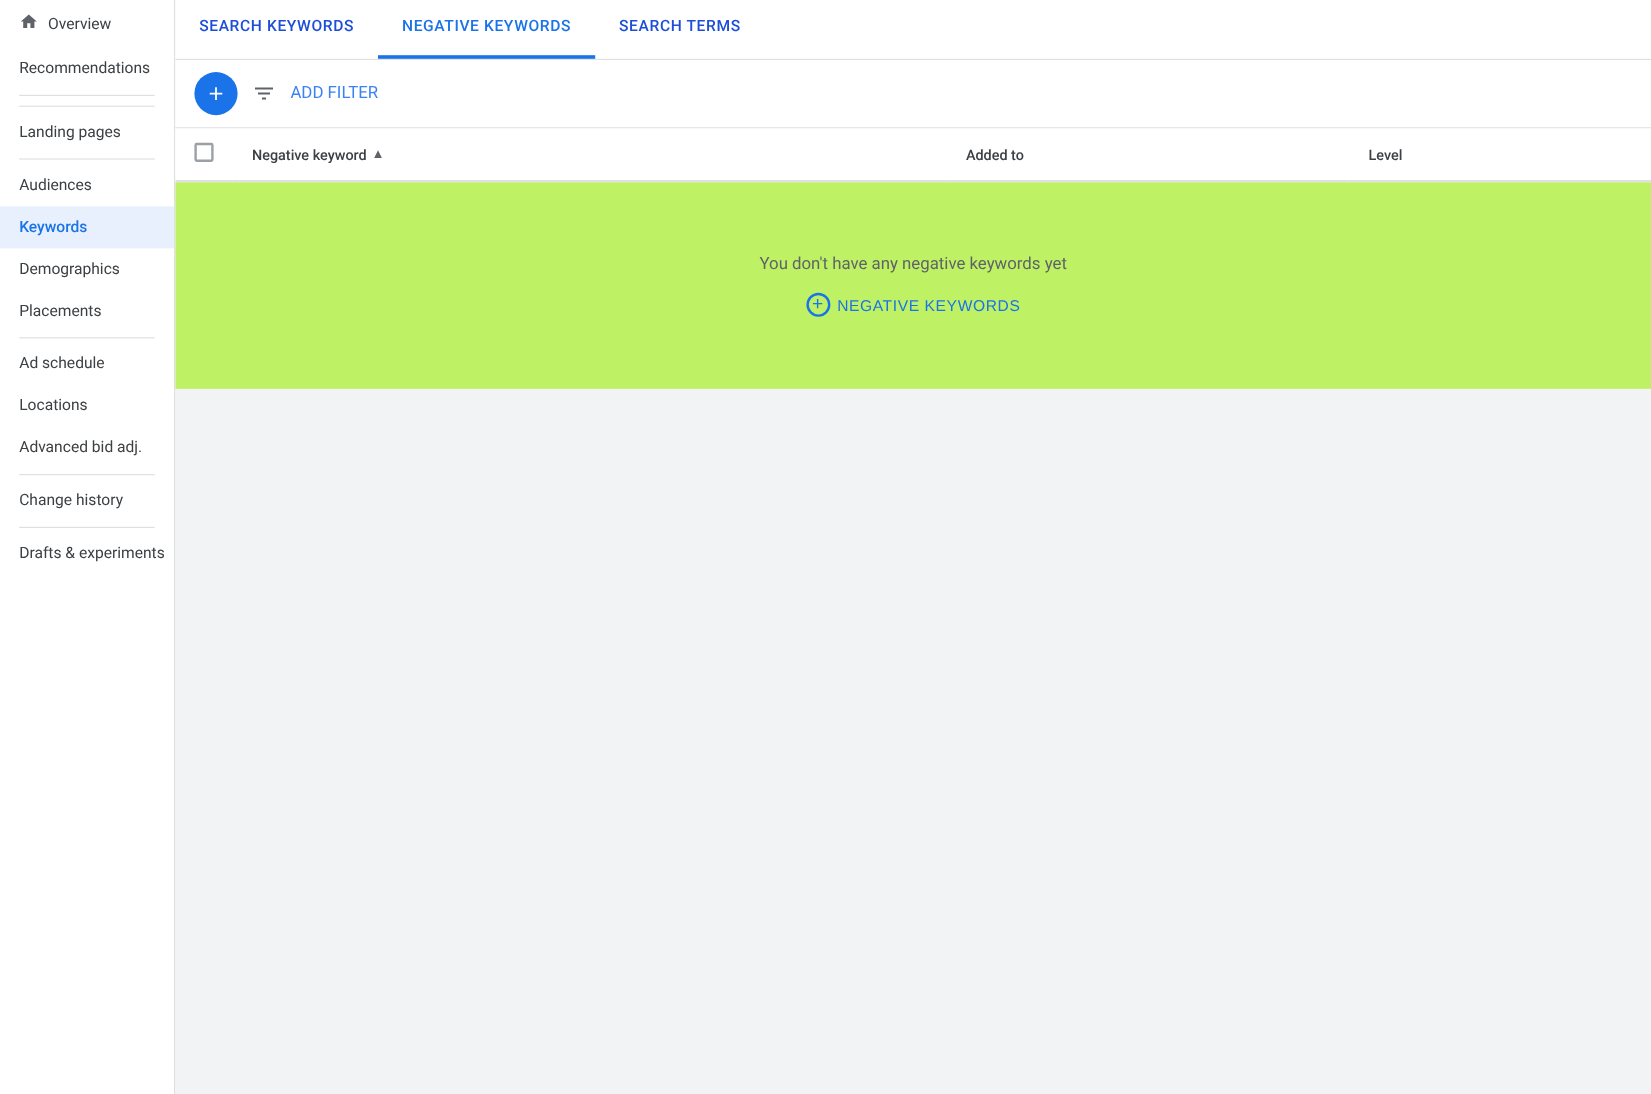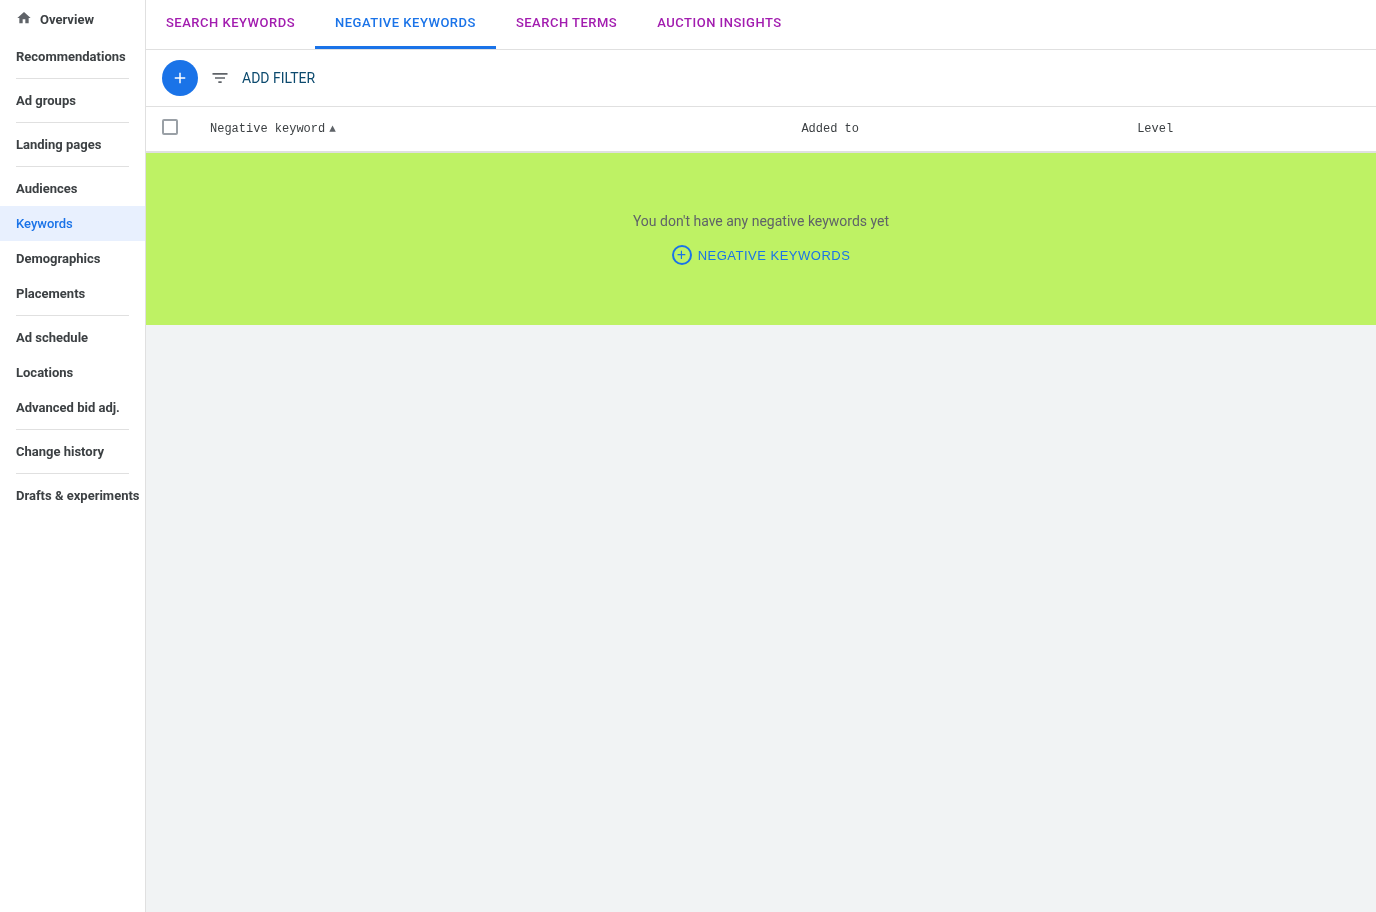"Overview" .sidebar-item { font-weight: bold -> none }
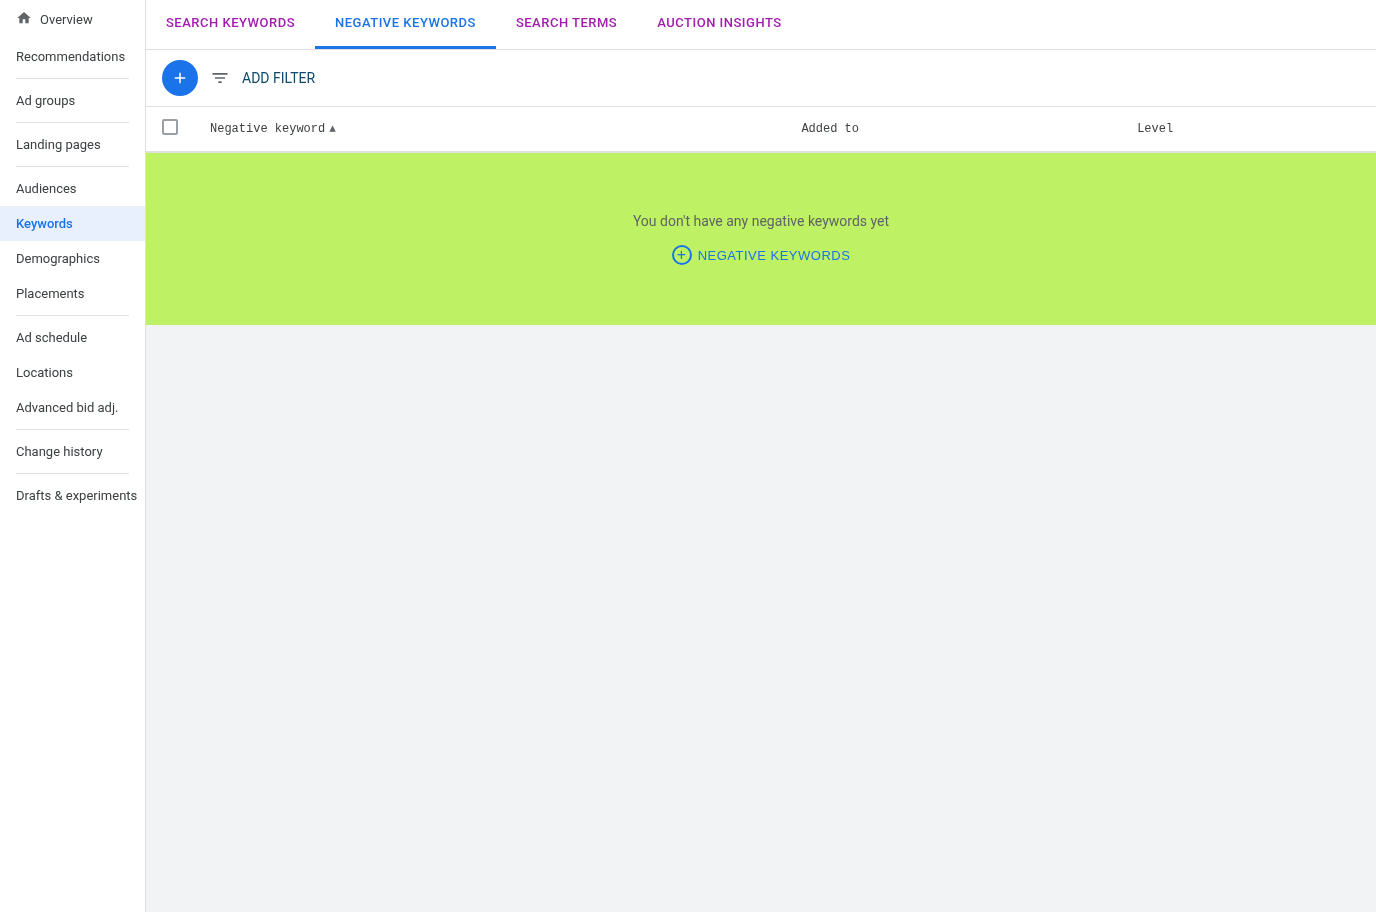"SEARCH KEYWORDS" .tab { color: #a21caf -> #1d4ed8 }
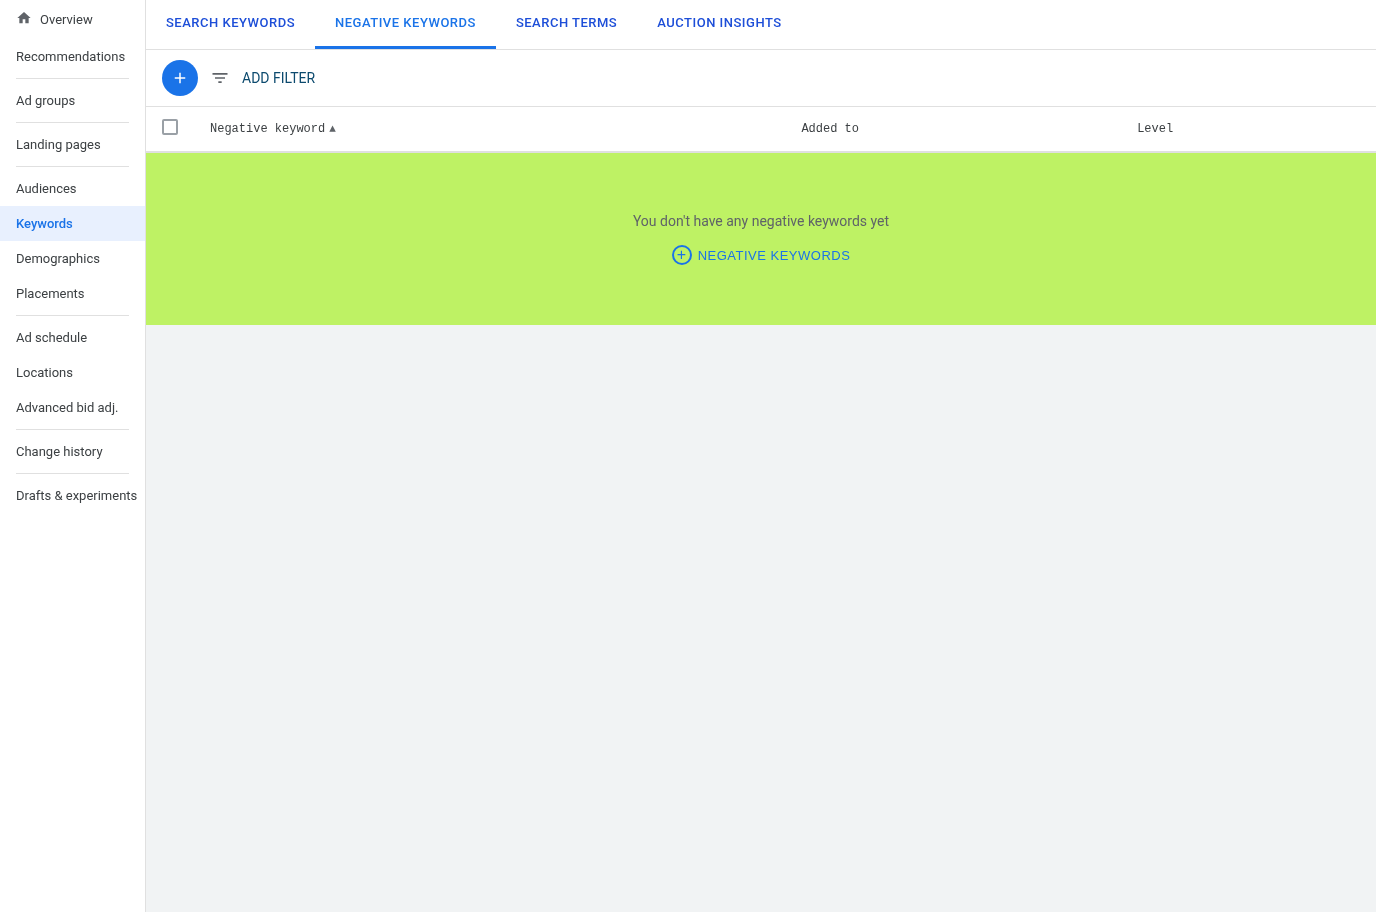"AUCTION INSIGHTS" div.tab { html: <div>AUCTION INSIGHTS</div> -> none }
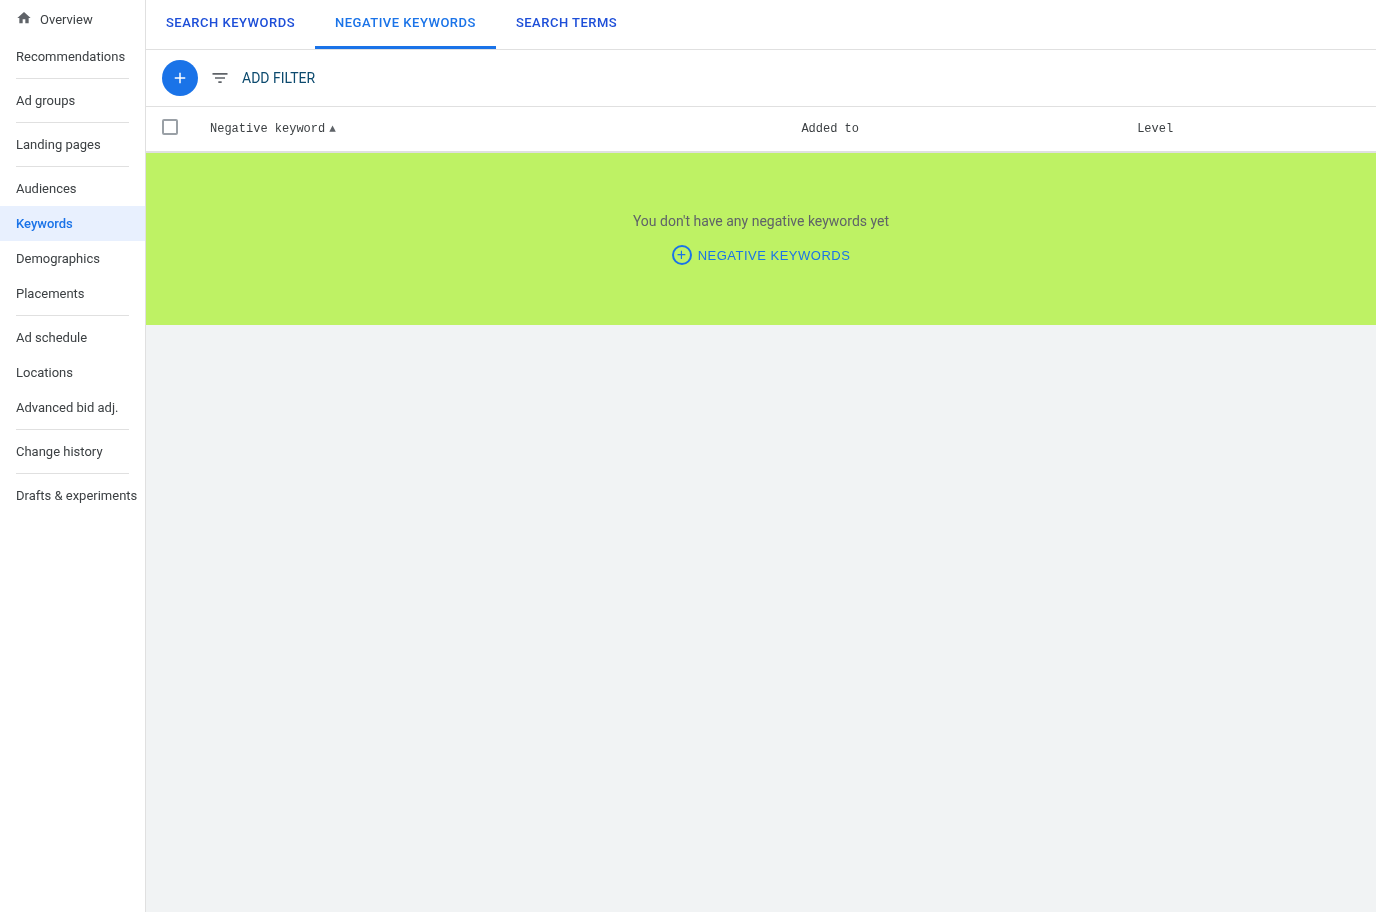"ADD FILTER" .filter-text { color: #0c4a6e -> #3b82f6 }
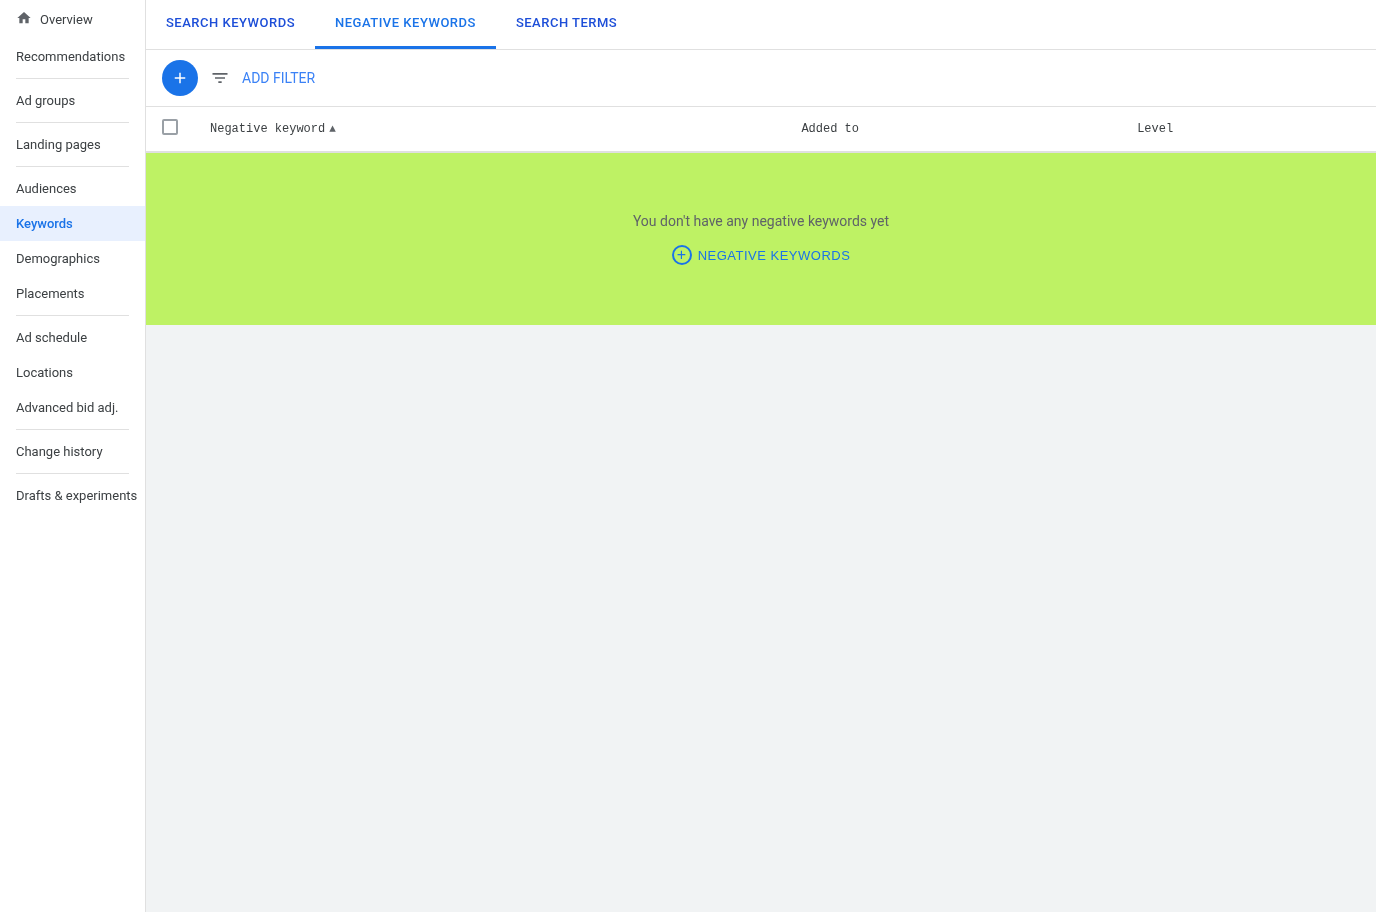"Ad groups" div.sidebar-item { html: <div> <span>Ad groups</span> </div> -> none }
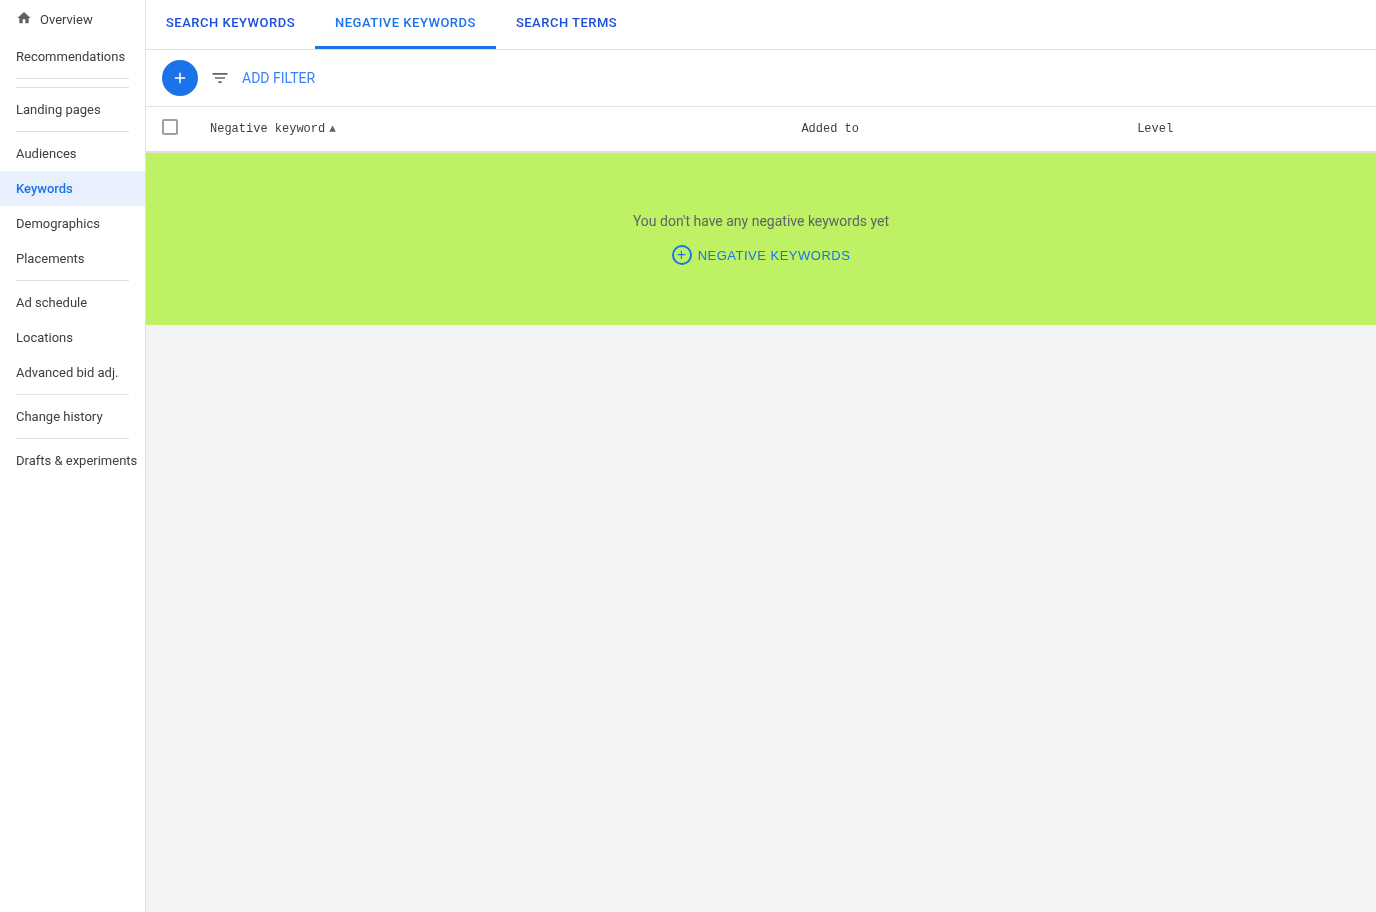"Negative keyword" .table thead tr { font-family: Liberation Mono, monospace -> none }
